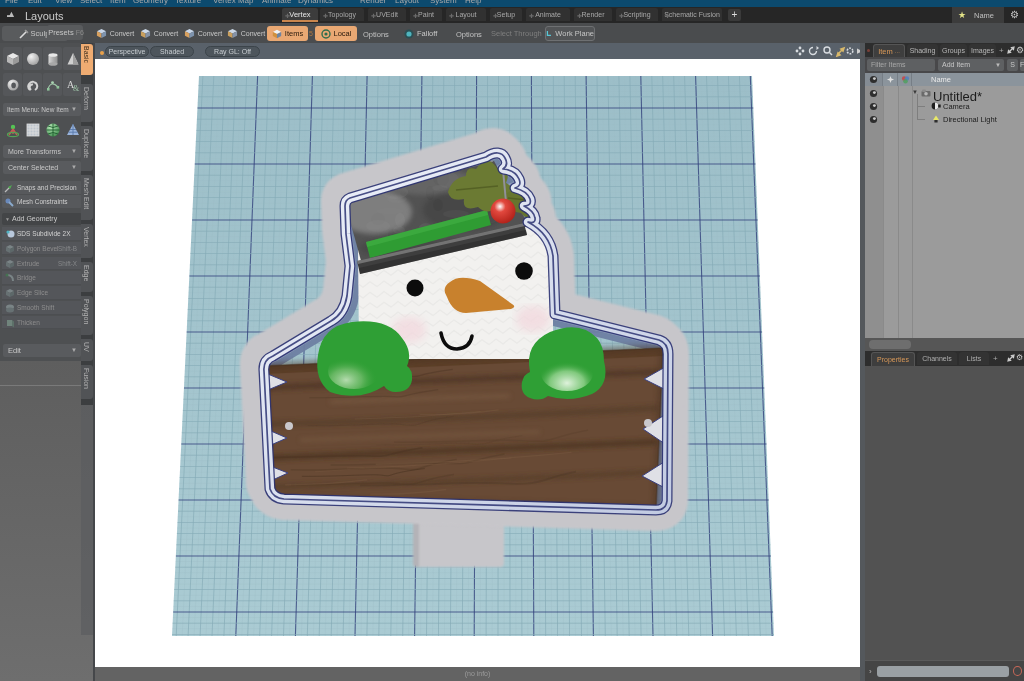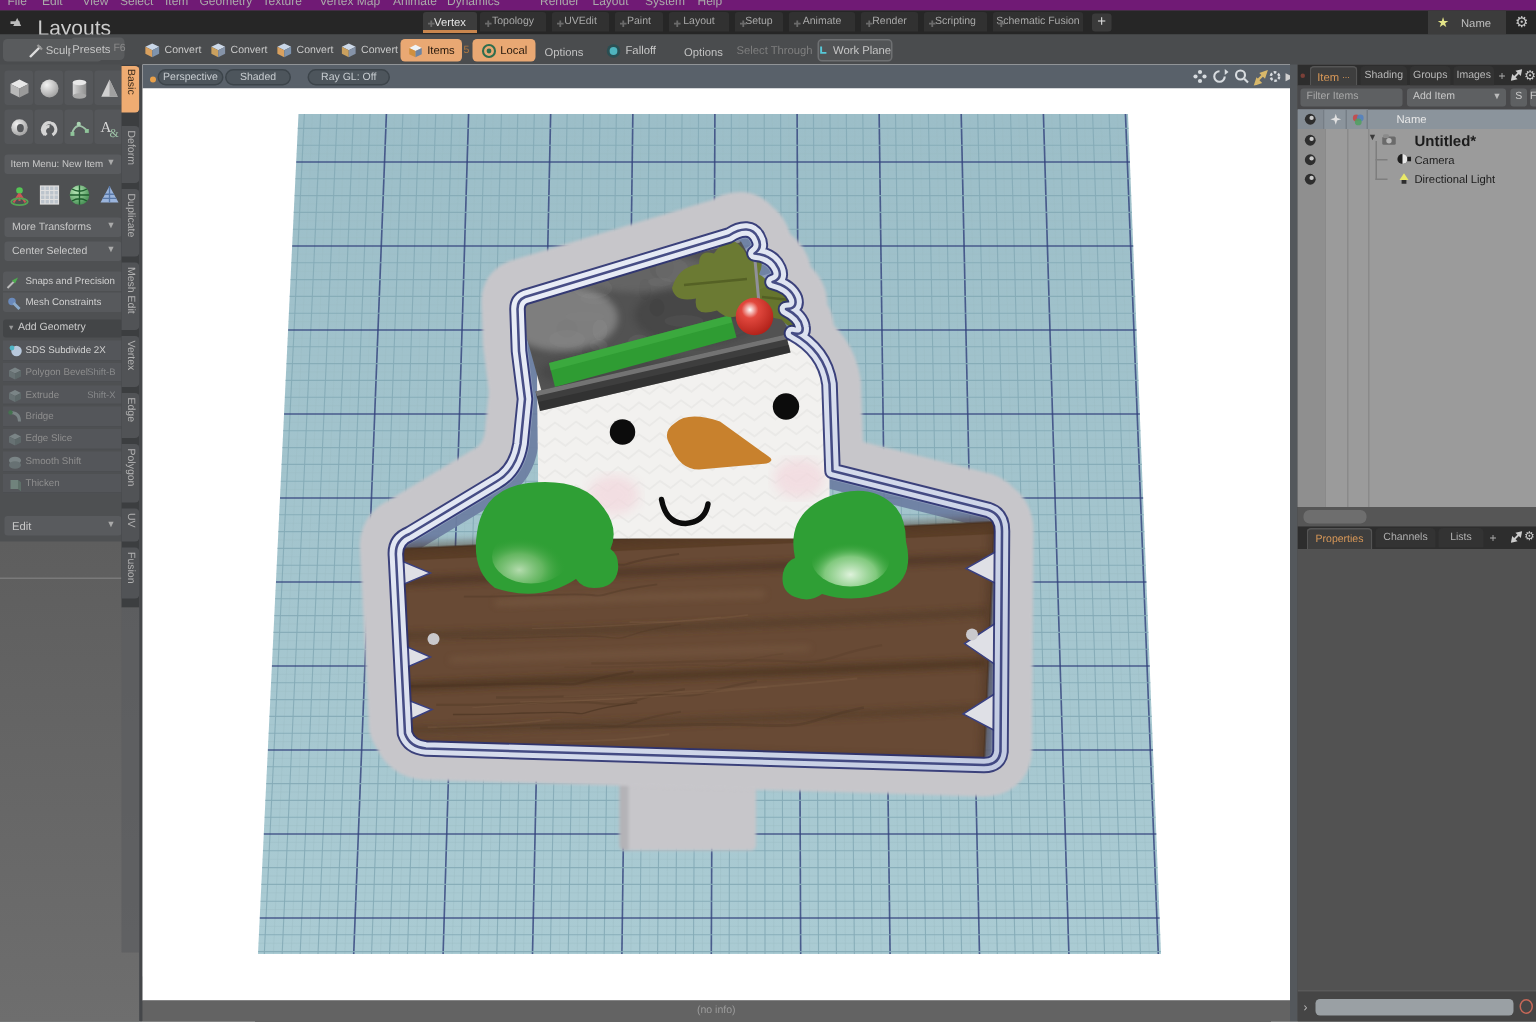"File" div { background: #701a75 -> #0c4a6e }
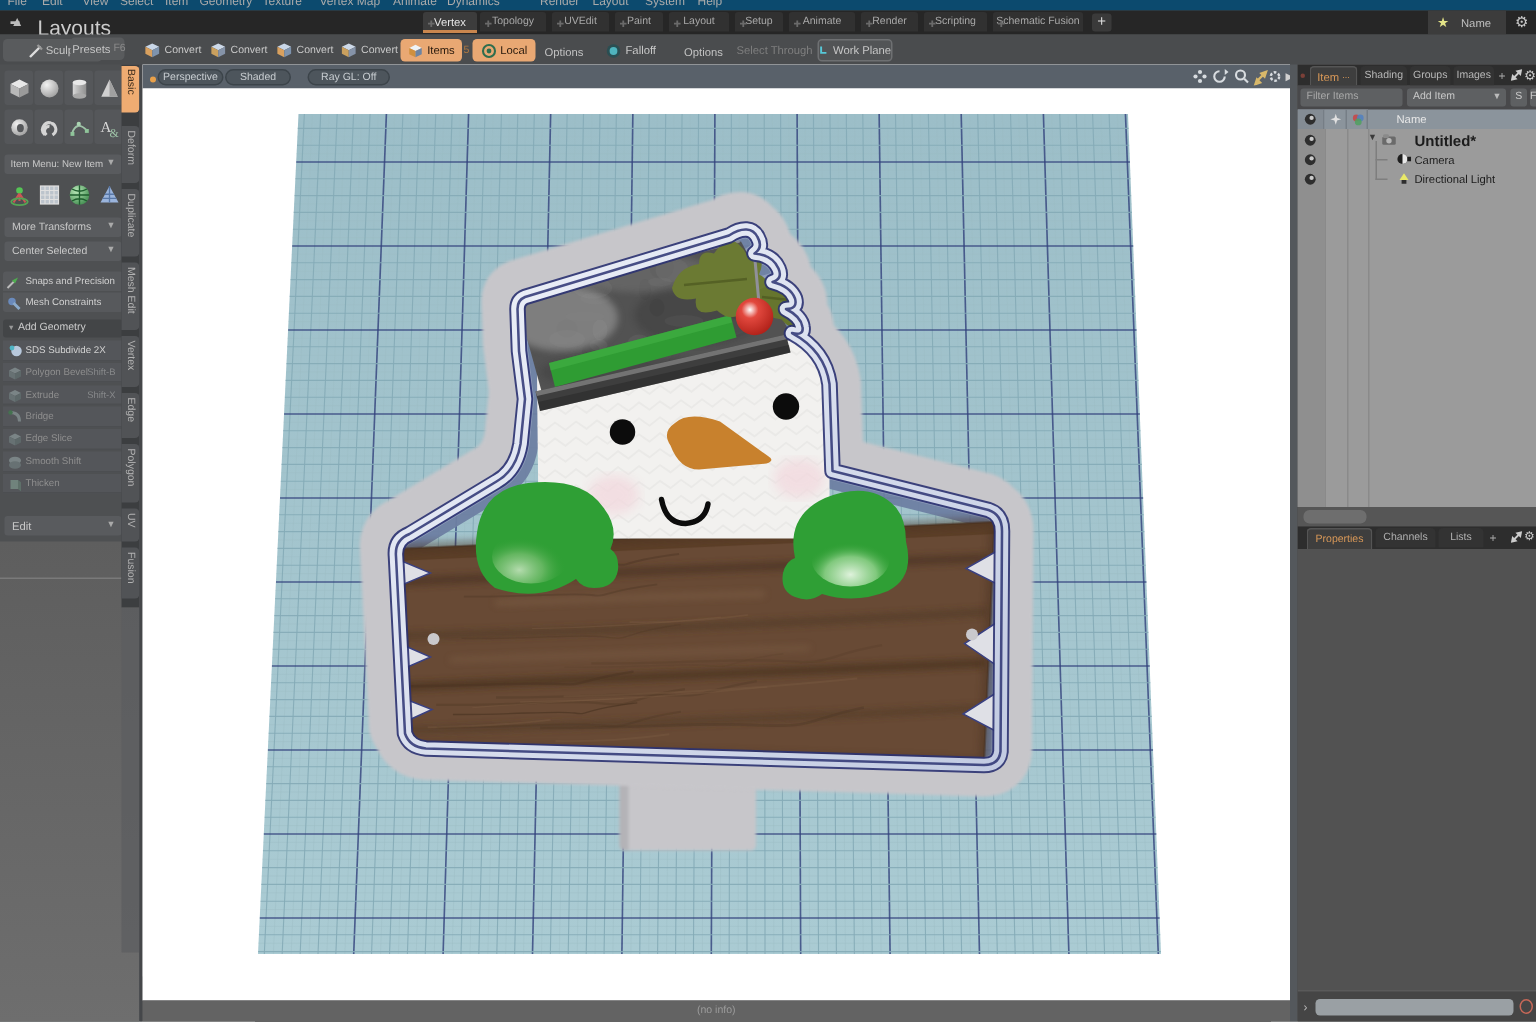"Layouts" span.ab { font-size: 14px -> 11px }
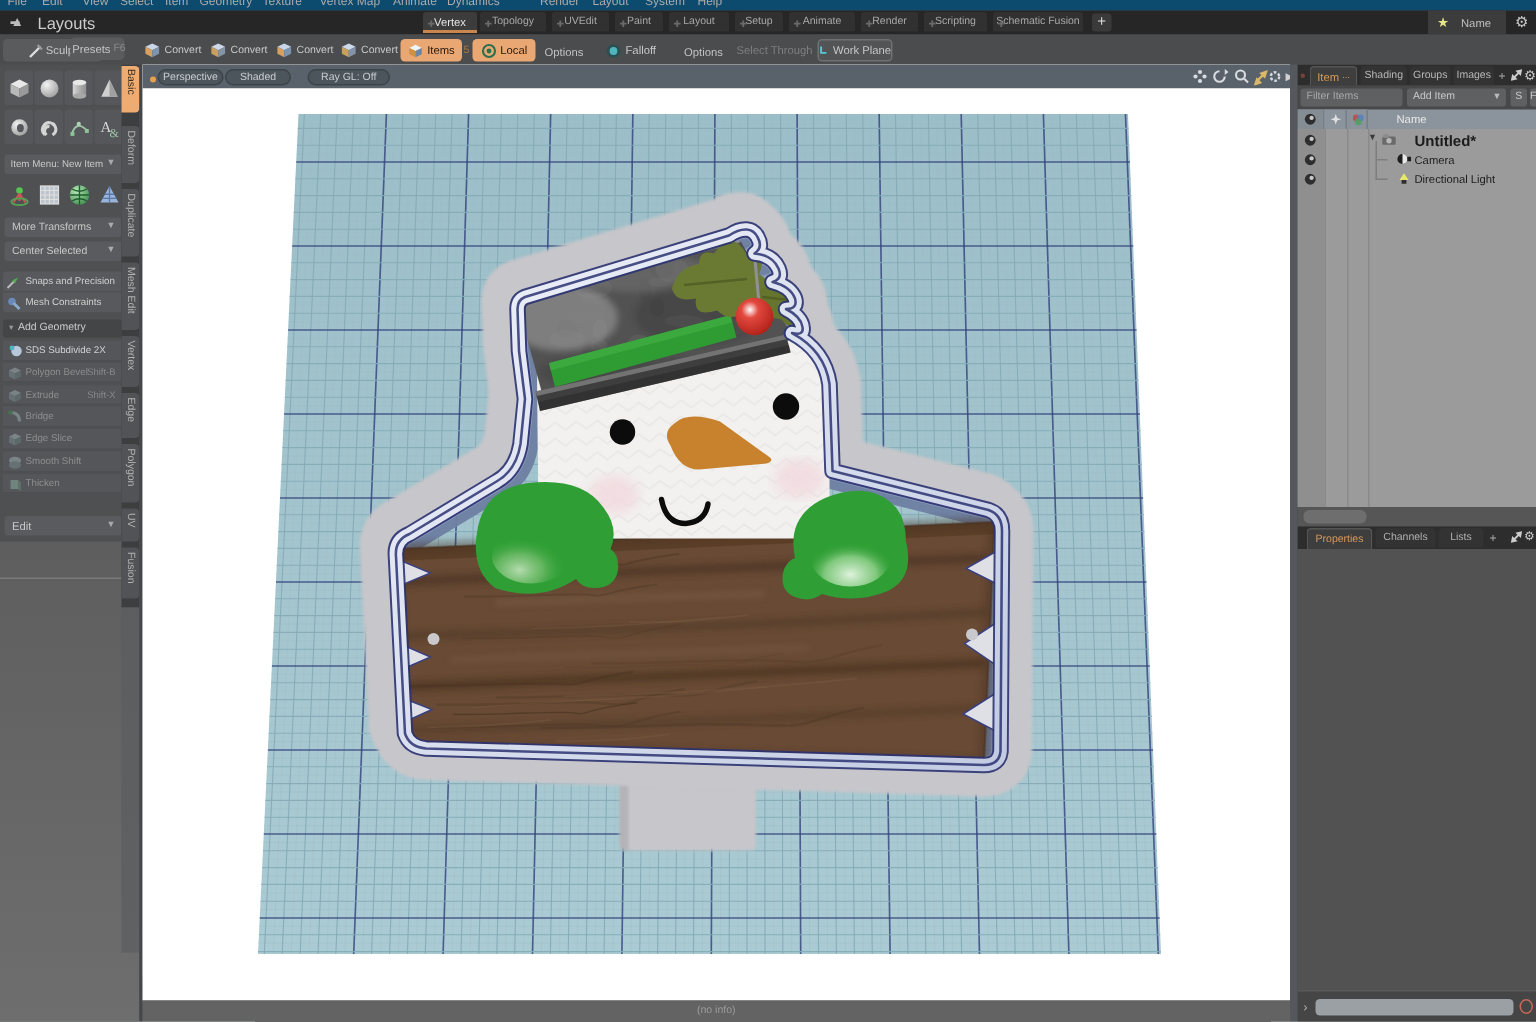"Untitled*" span.ab { font-size: 10px -> 13px; font-weight: bold -> normal; left: 78px -> 68px }
